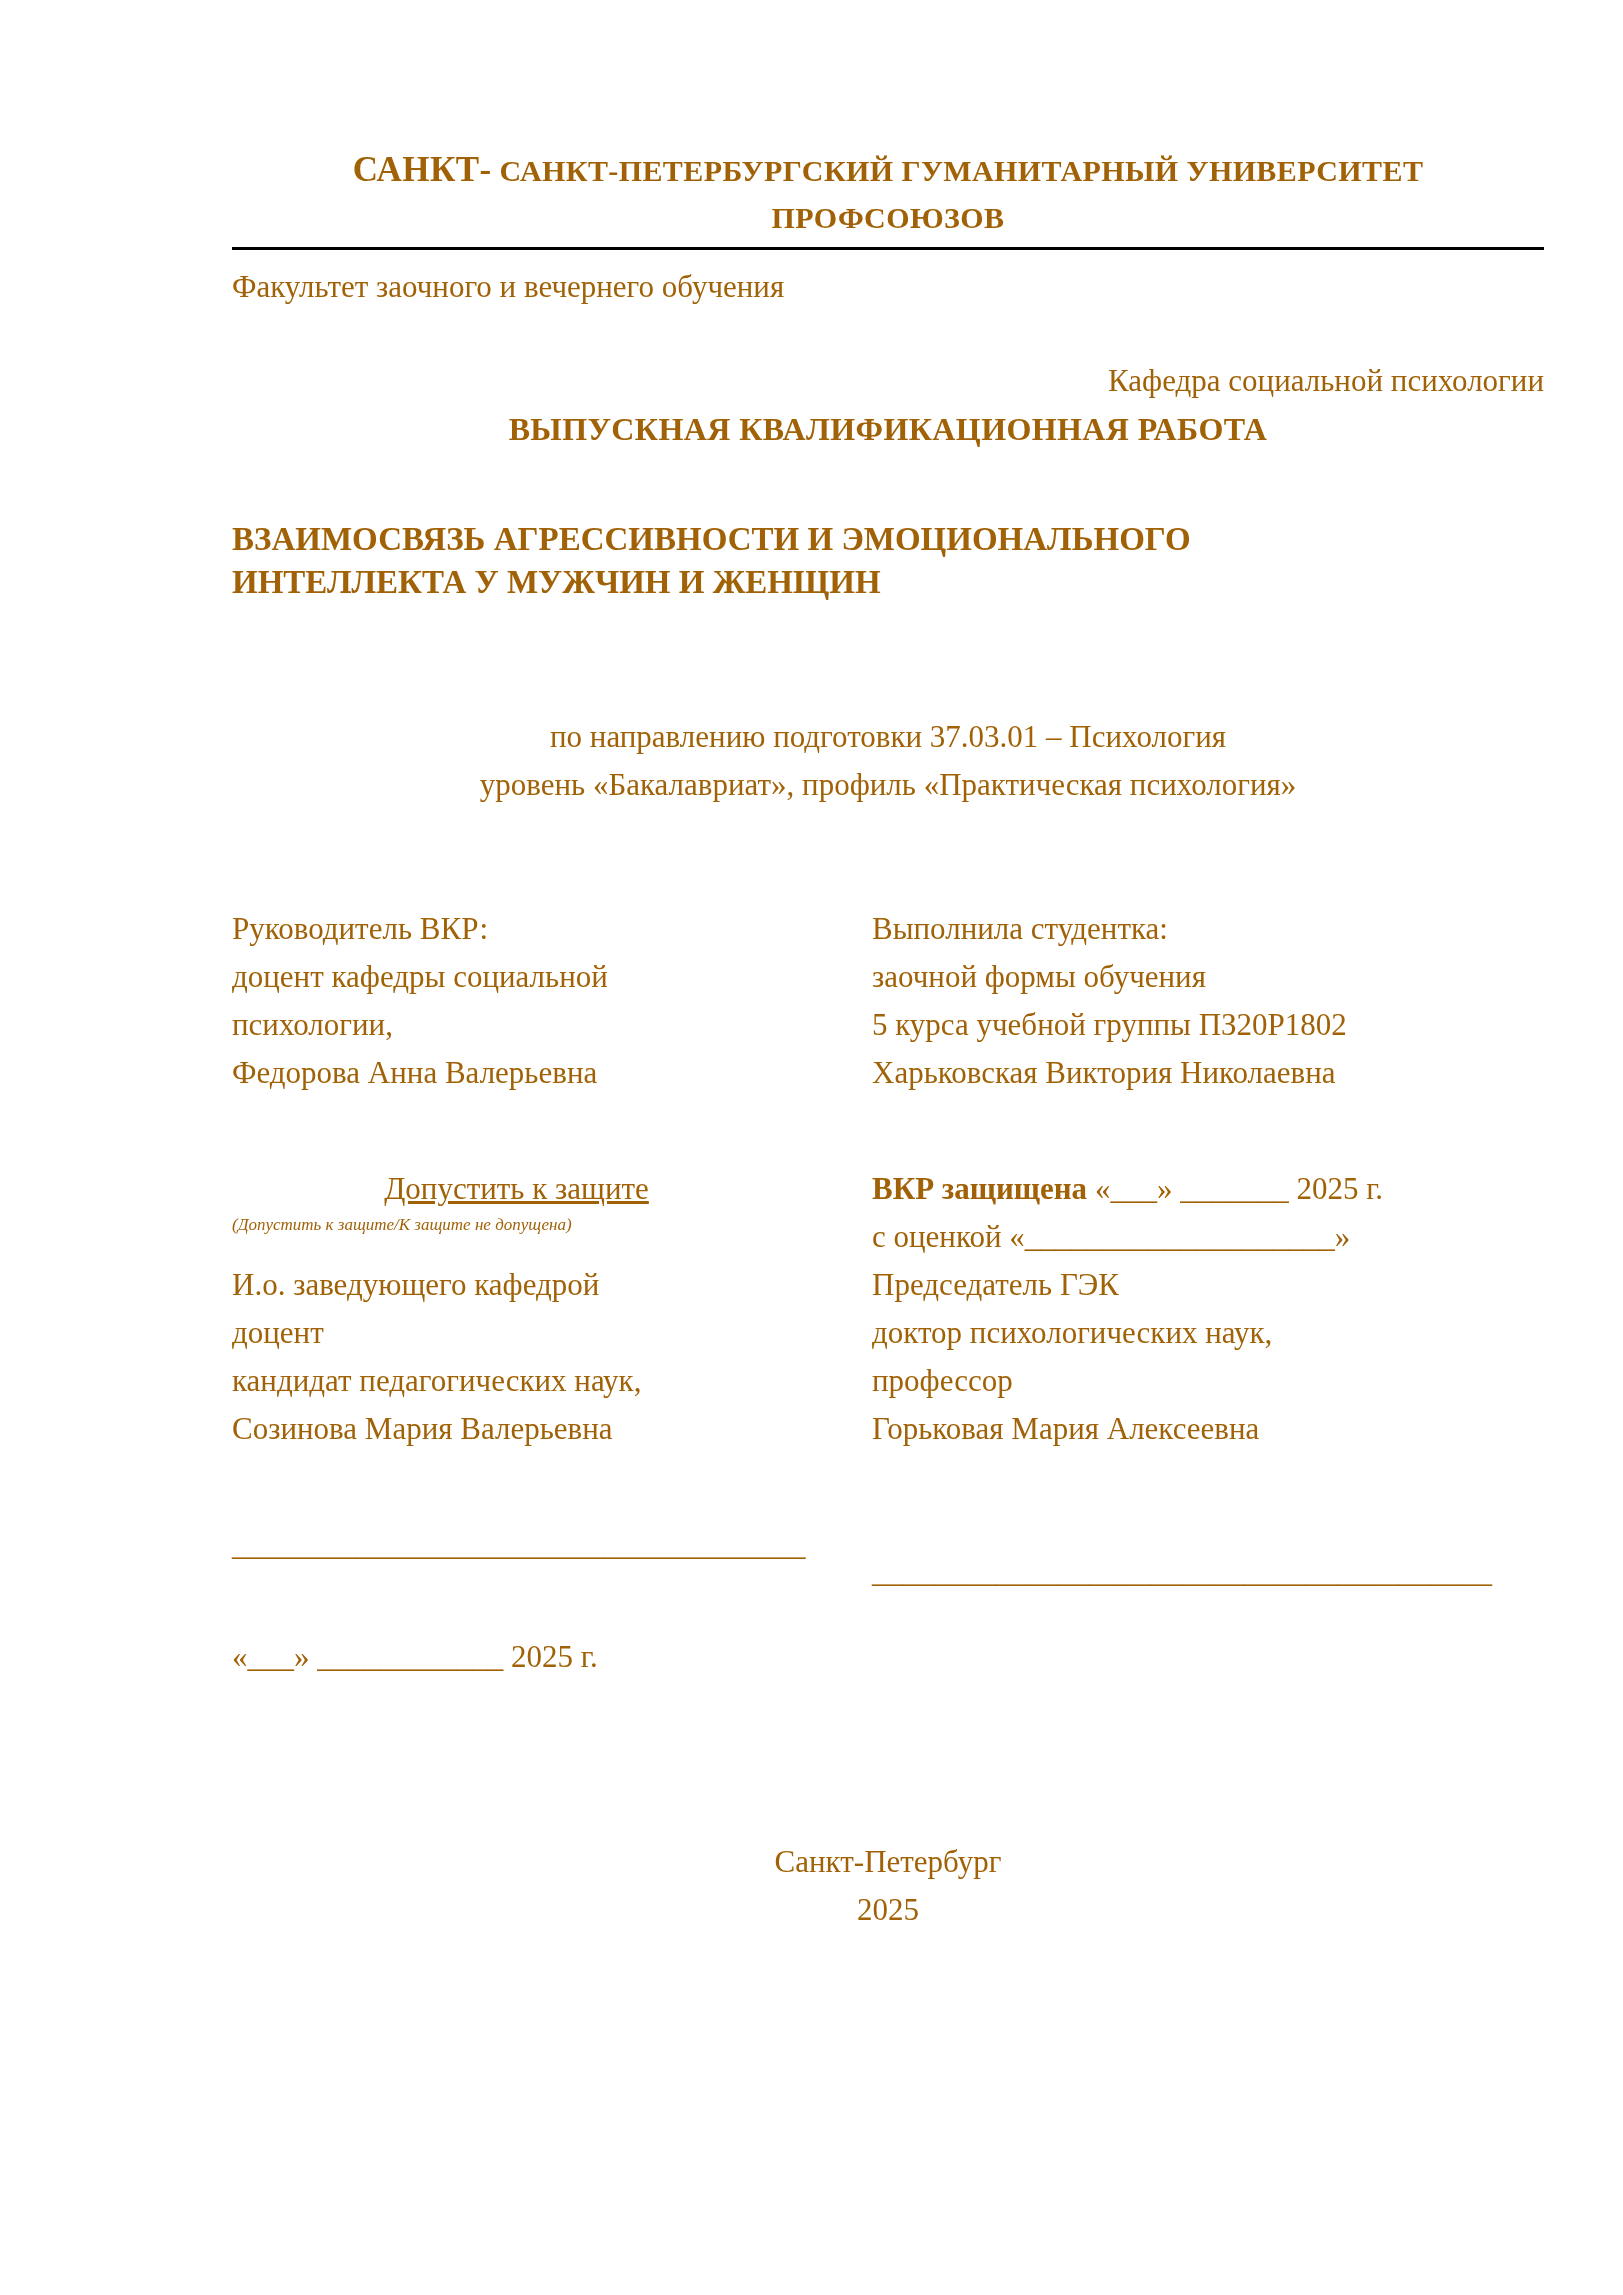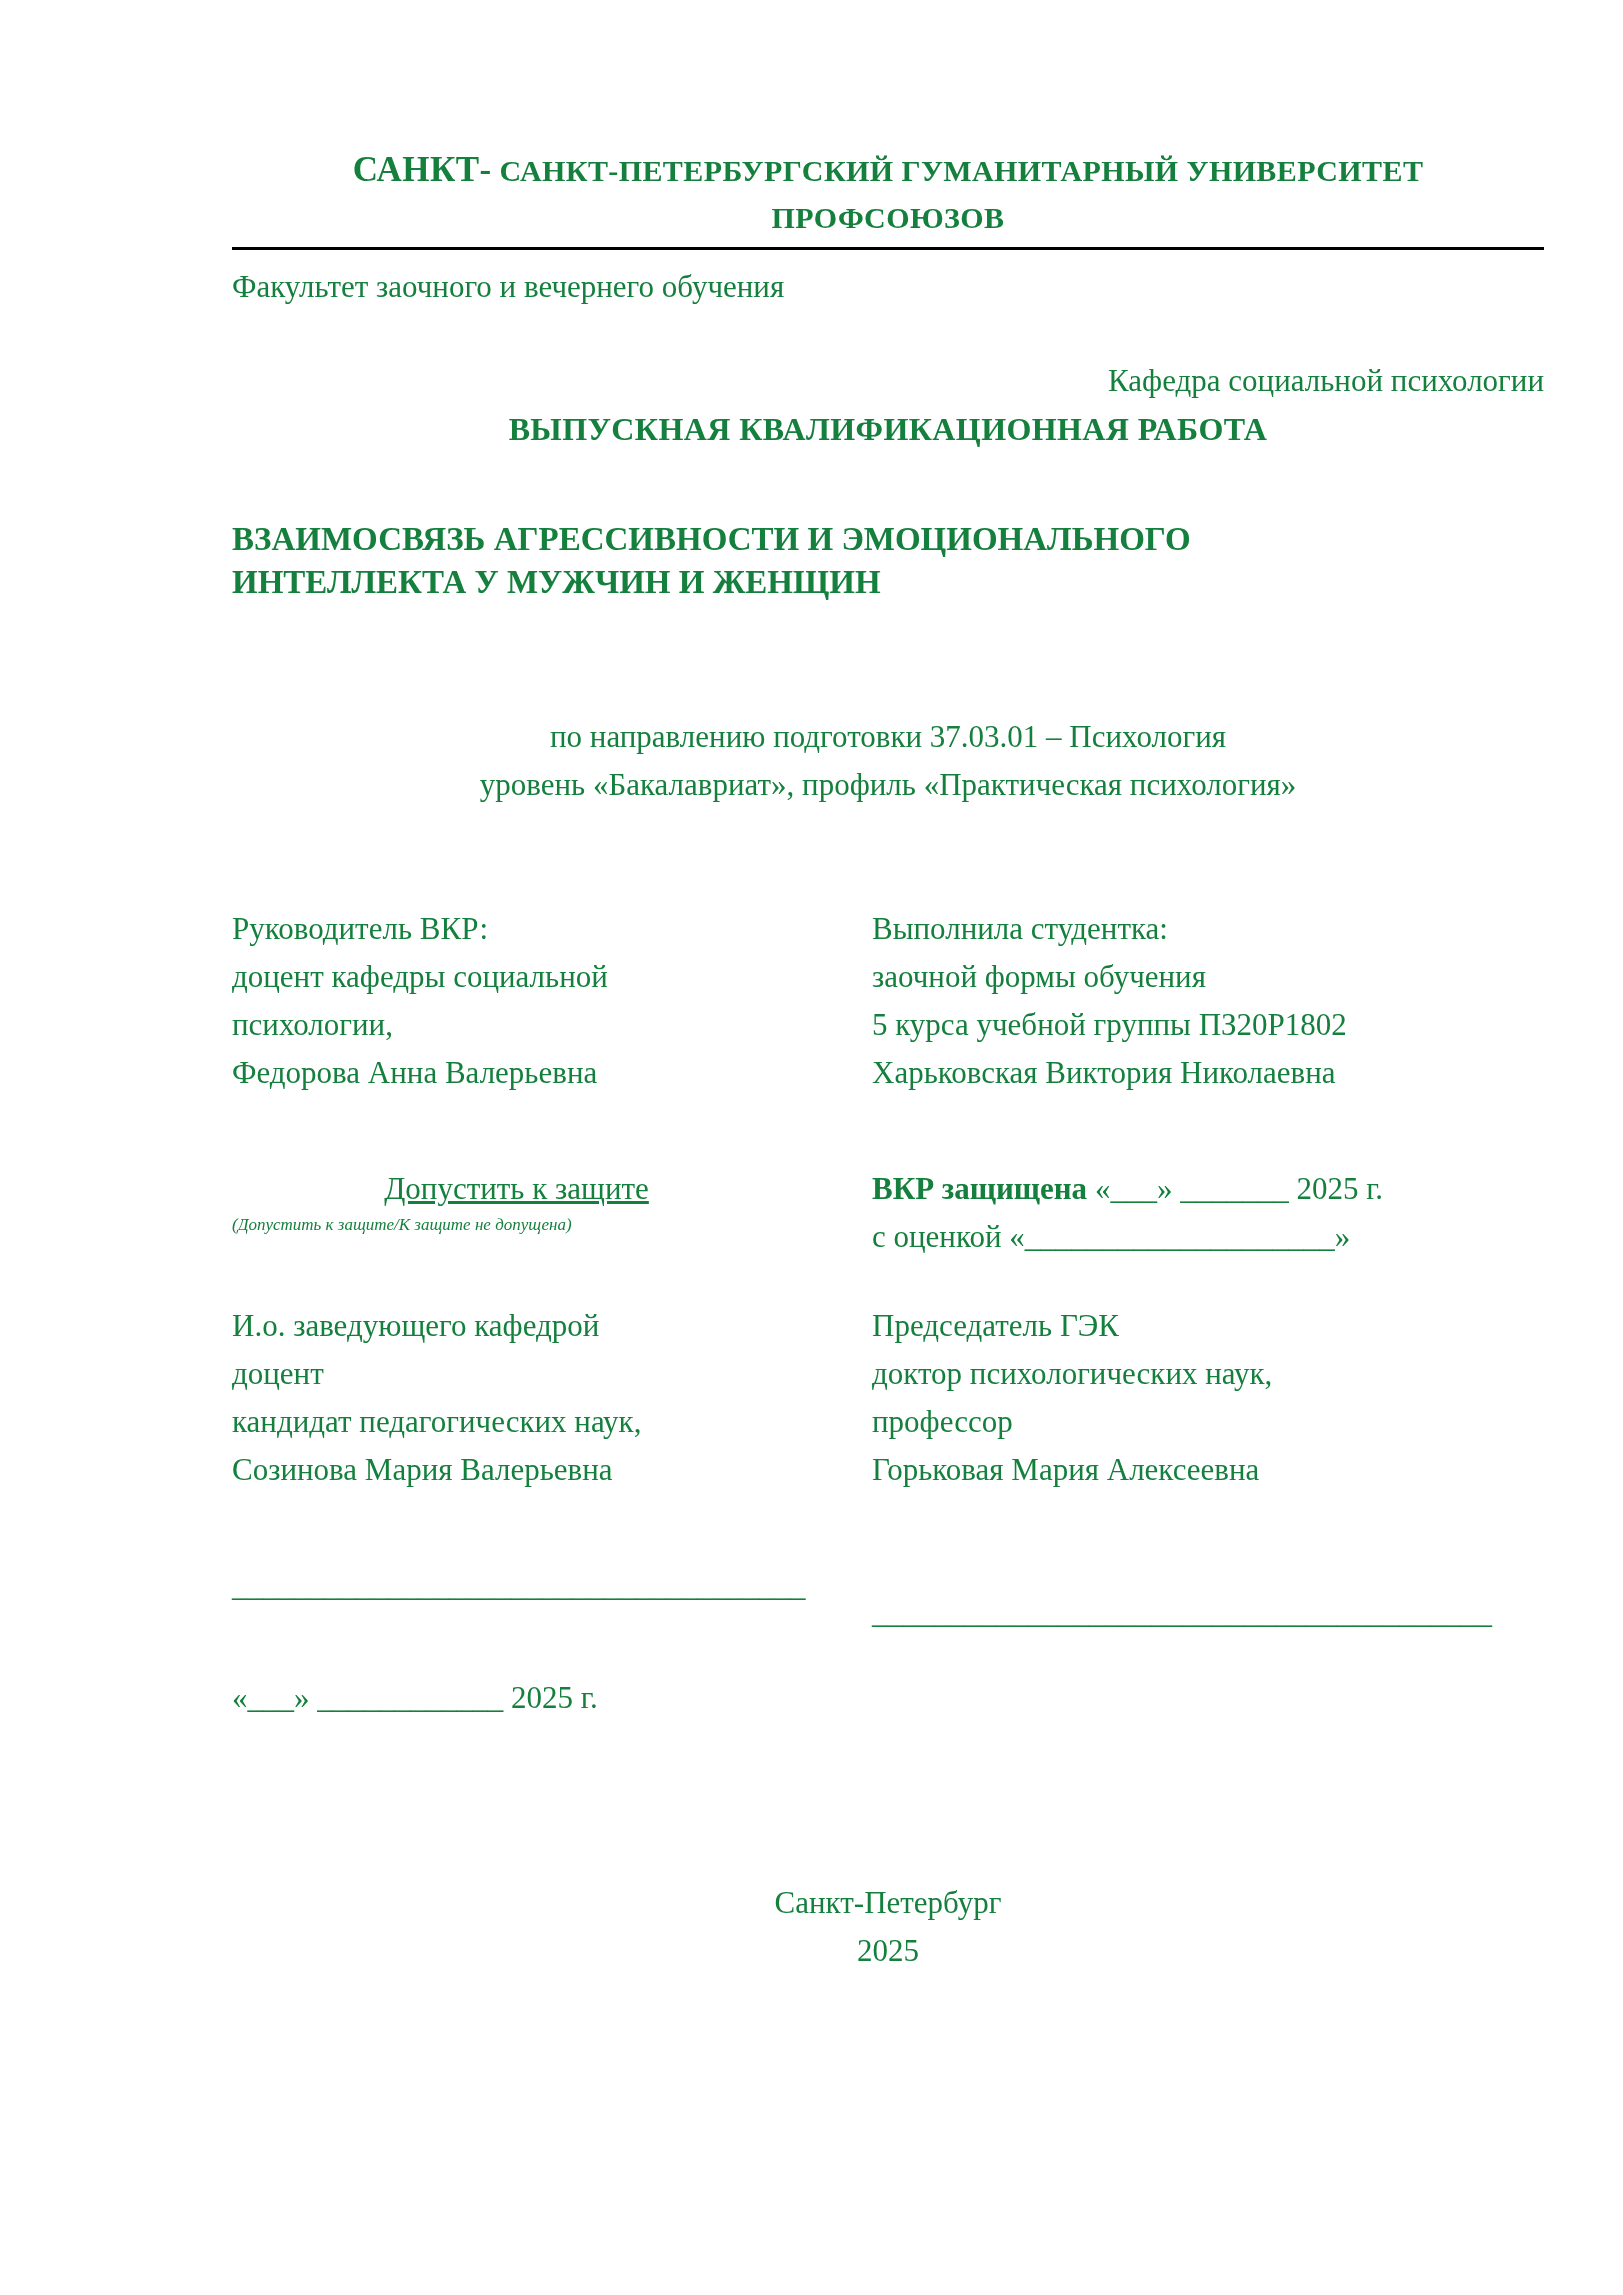"САНКТ- САНКТ-ПЕТЕРБУРГСКИЙ ГУМАНИТАРНЫЙ" .page { color: #15803d -> #a16207 }
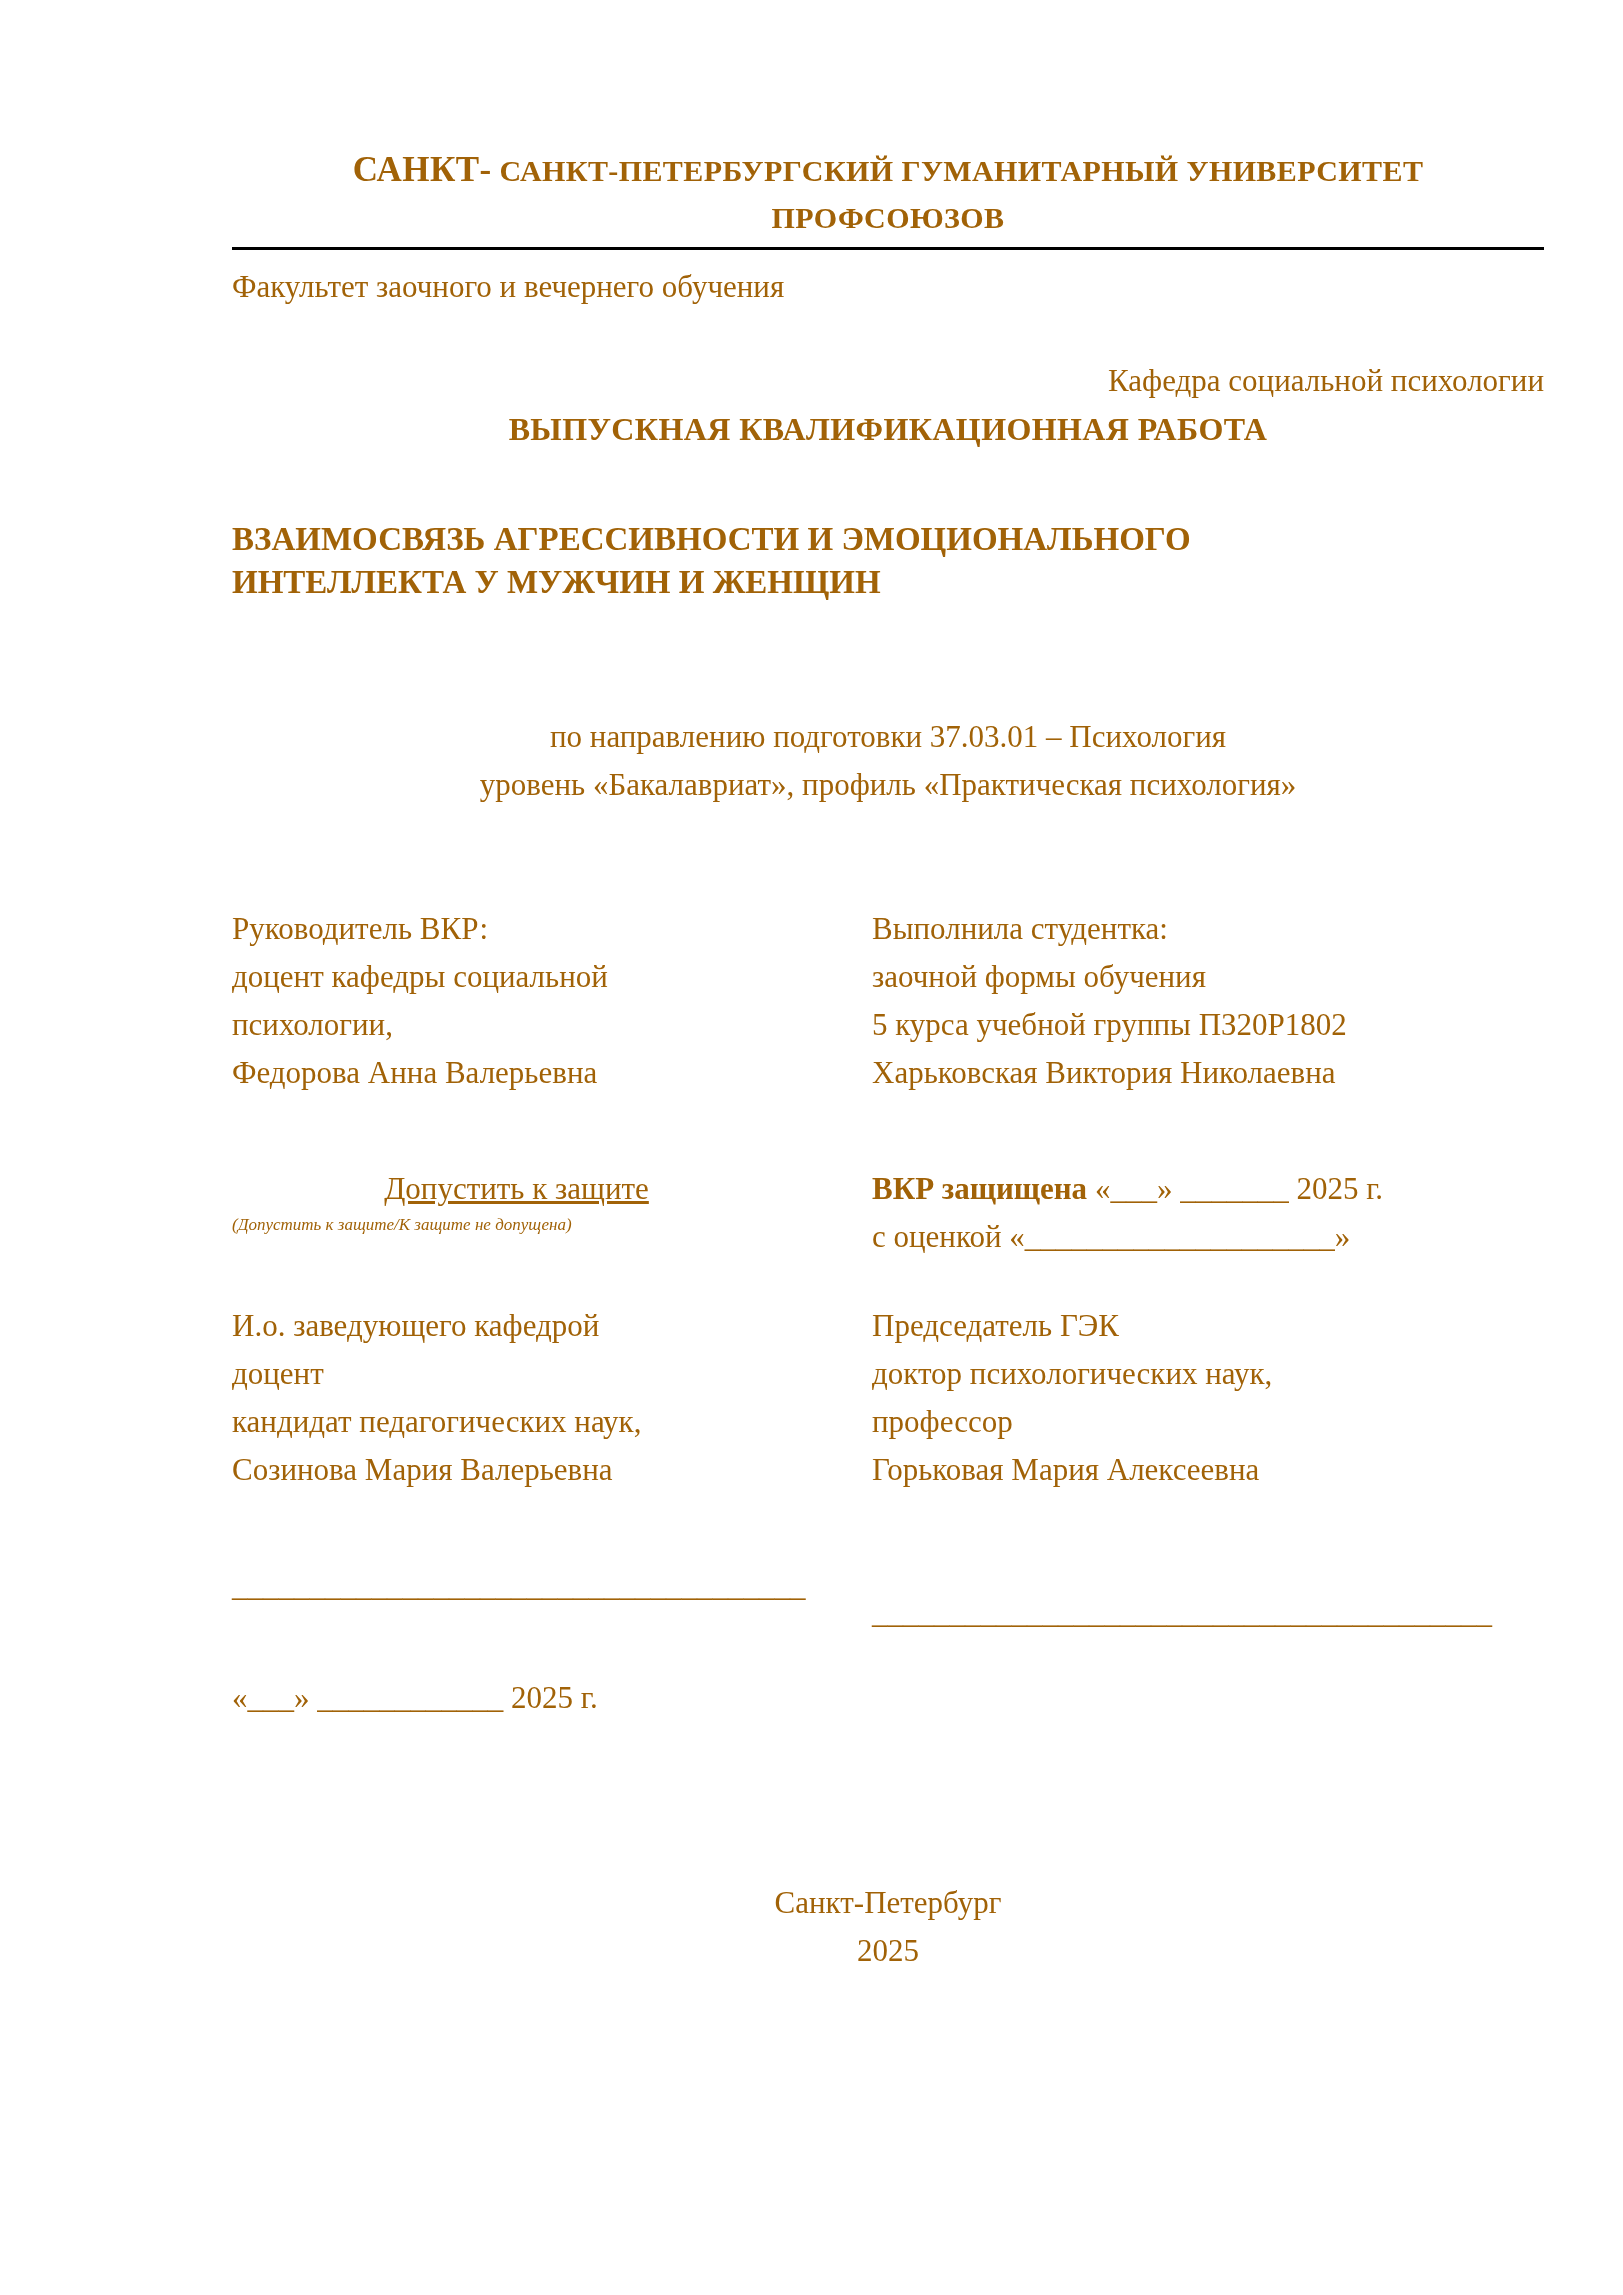"И.о. заведующего кафедрой" .row-heads { margin-top: 41px -> none }
